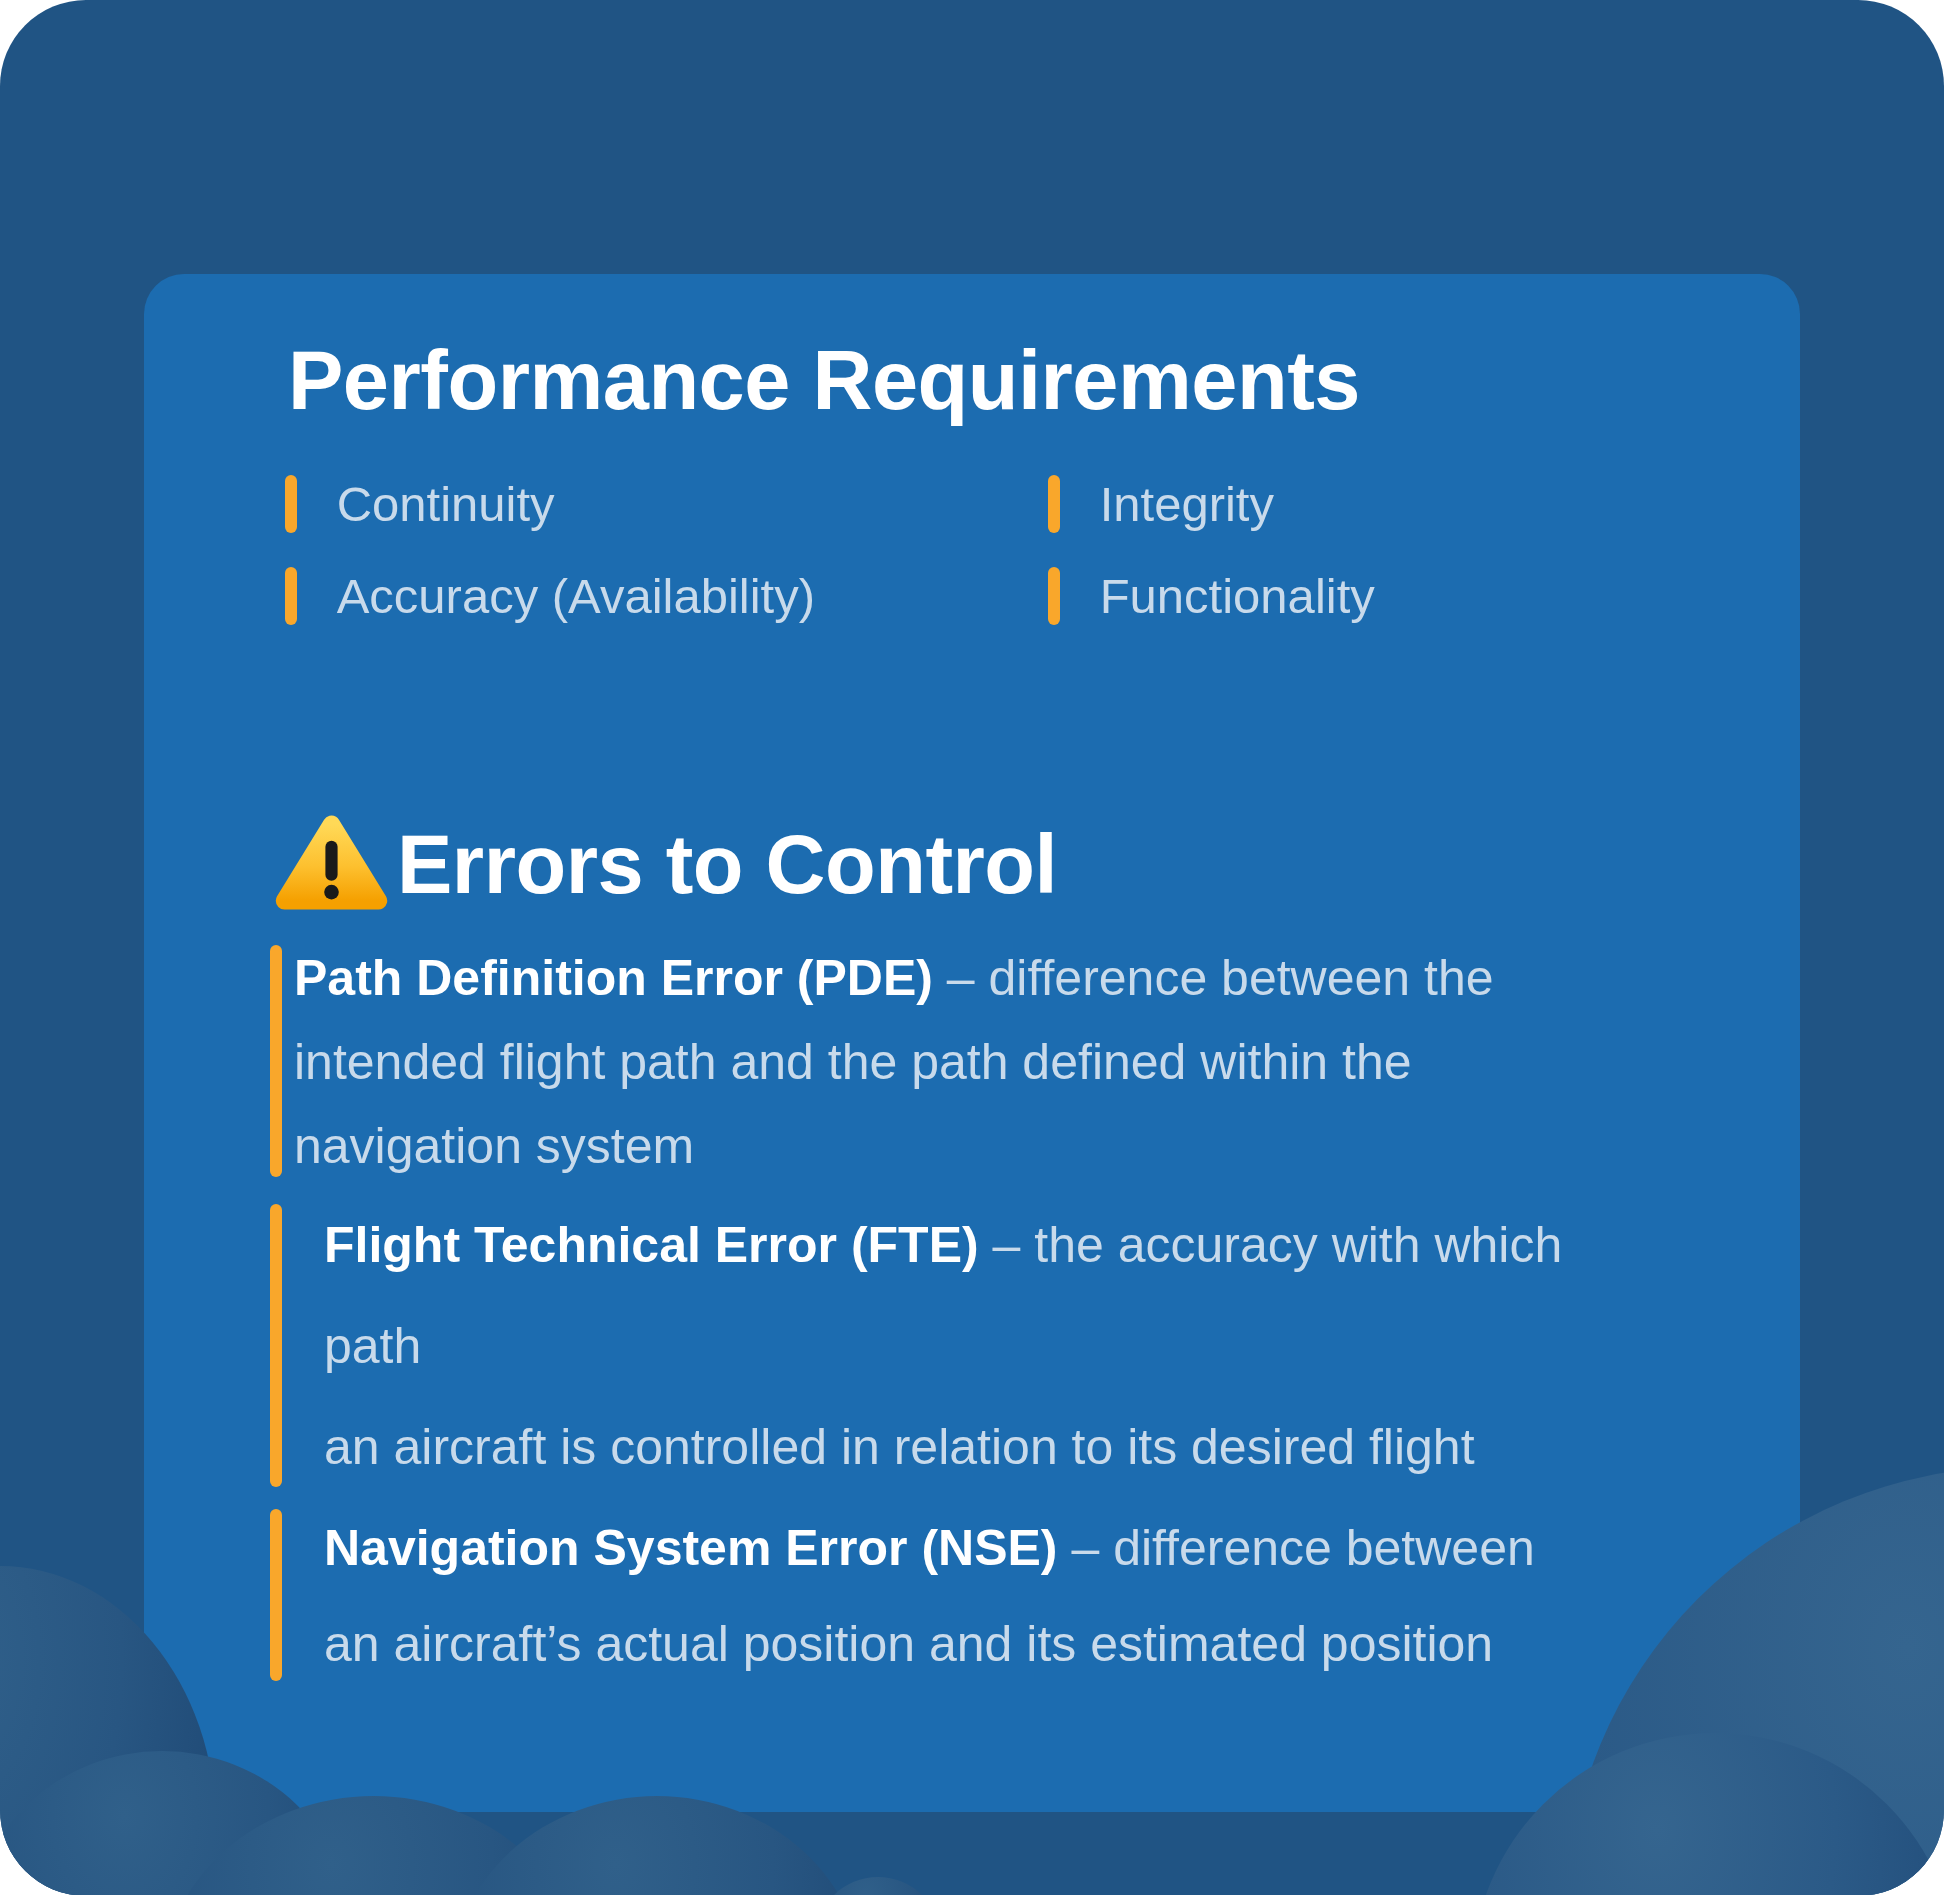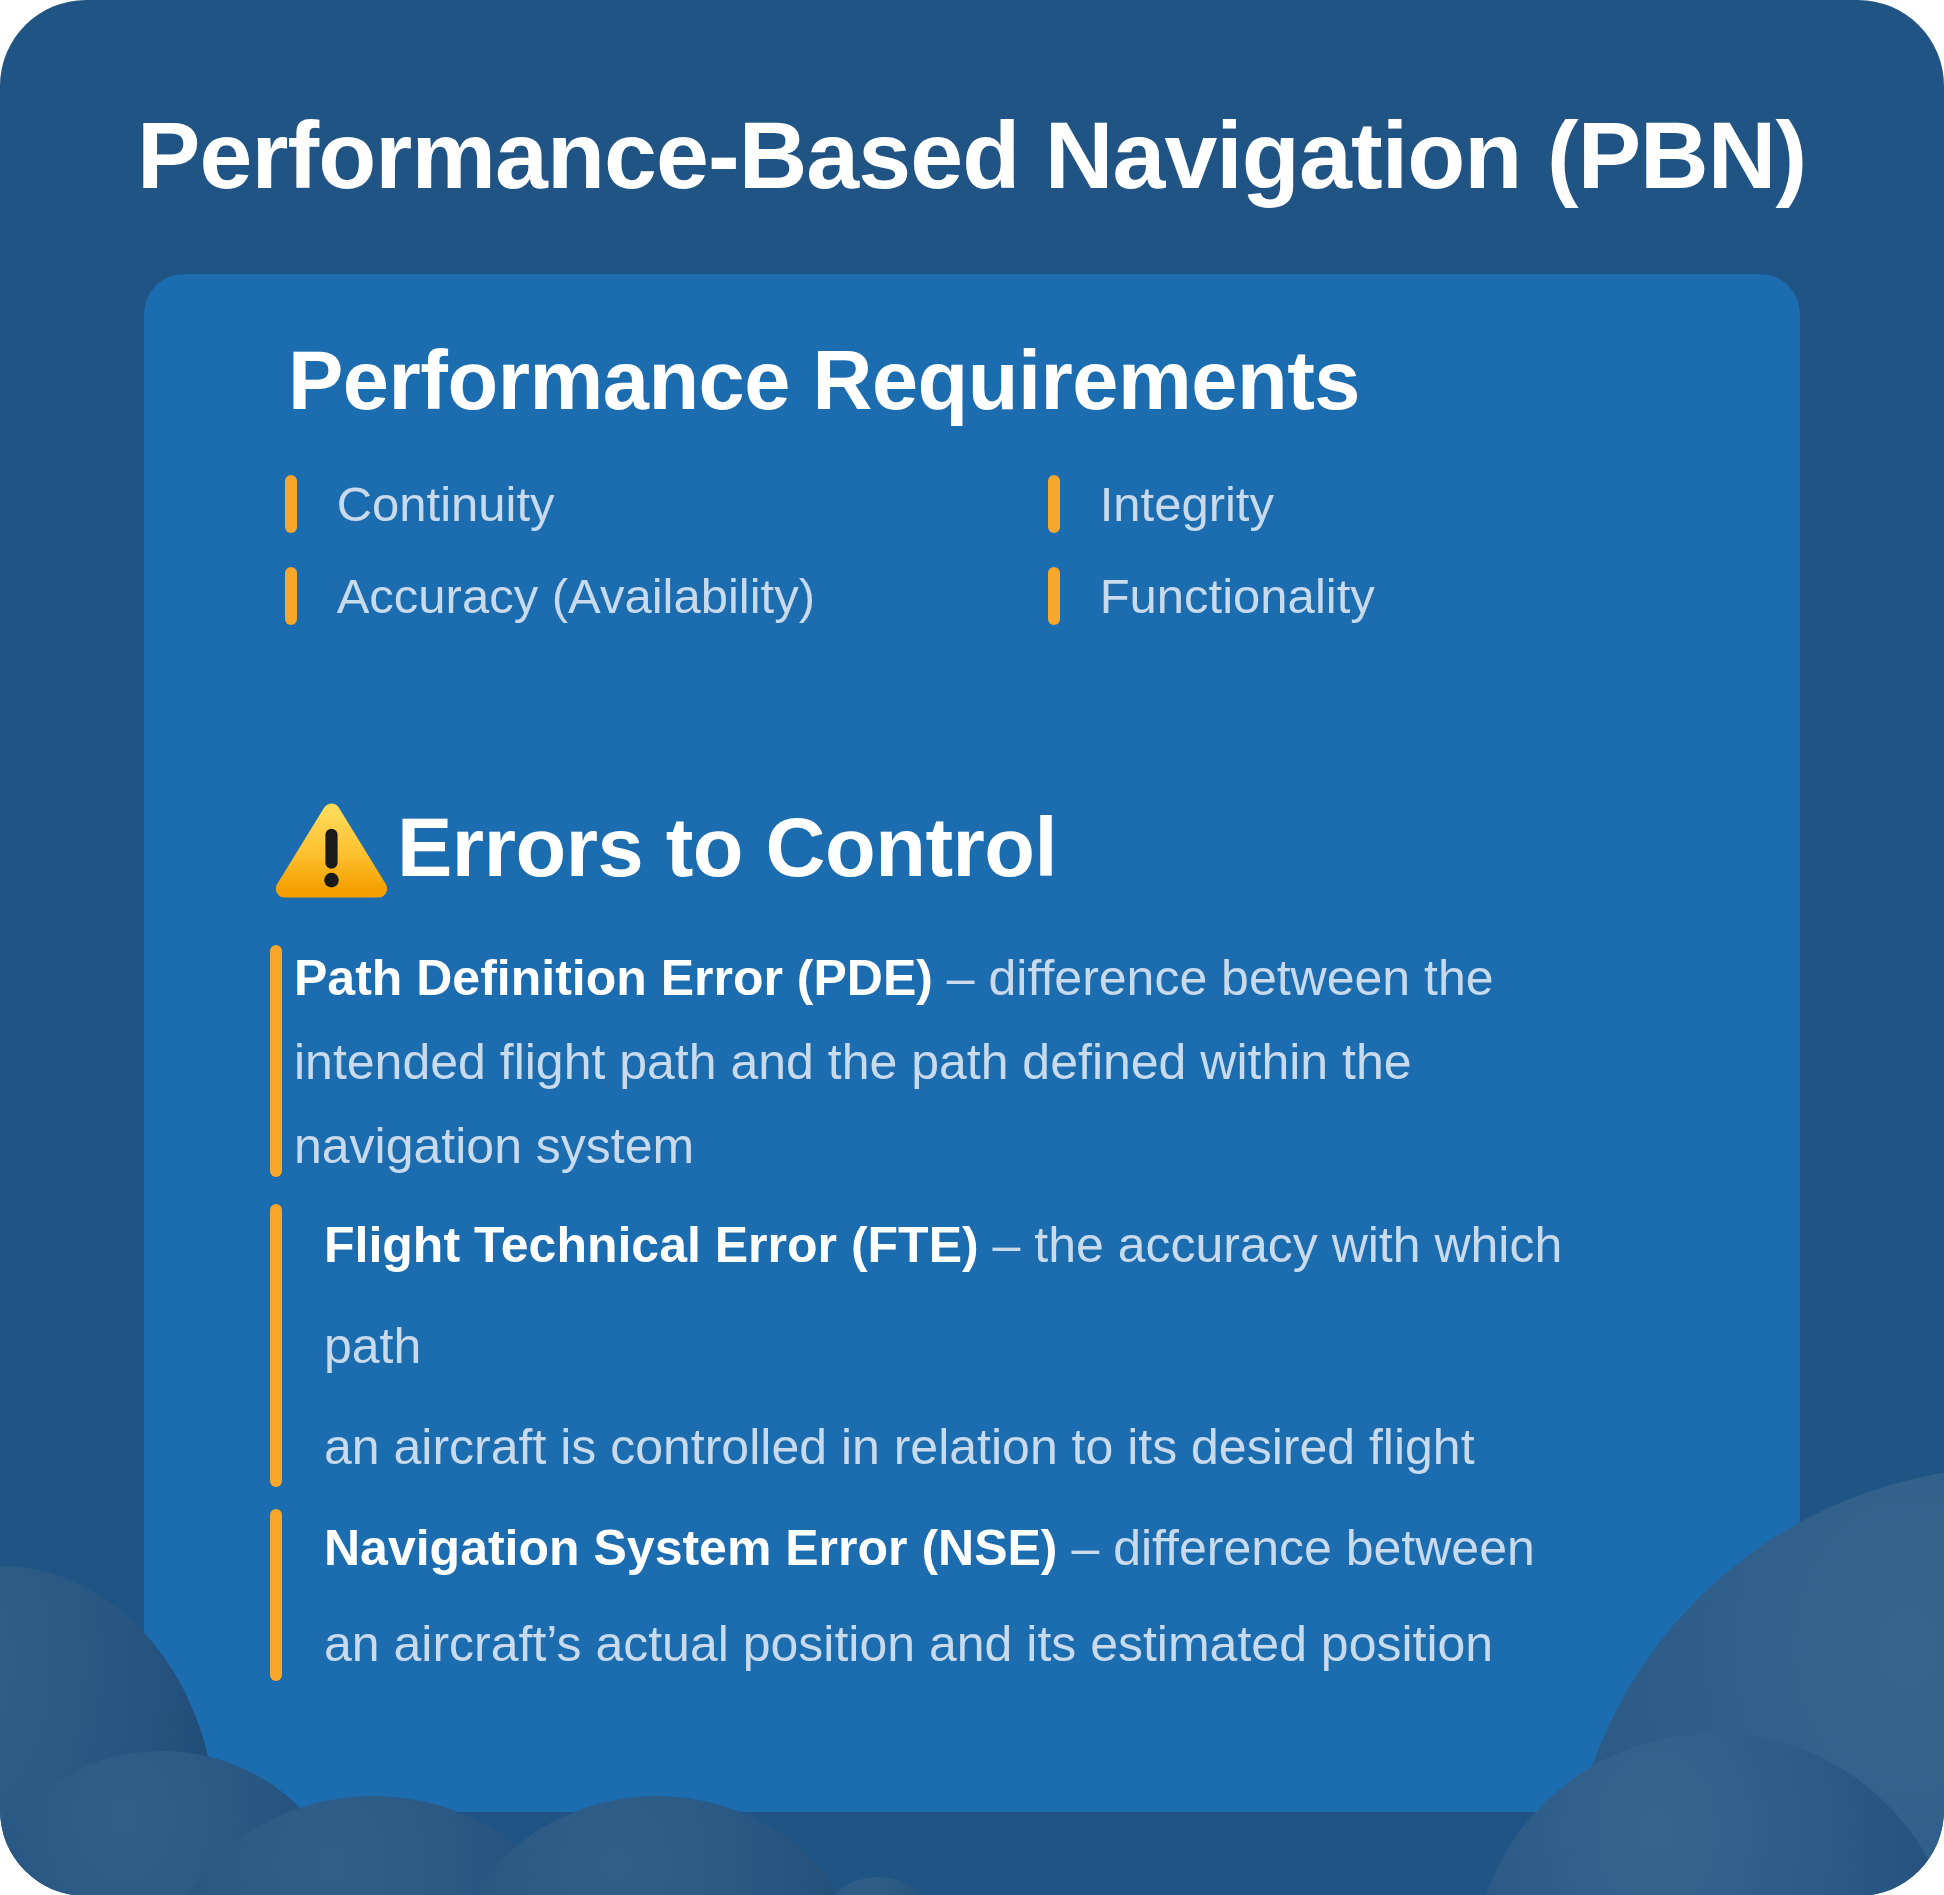"Performance-Based Navigation (PBN)" h1.title { html: <h1>Performance-Based Navigation (PBN)</h1> -> none }
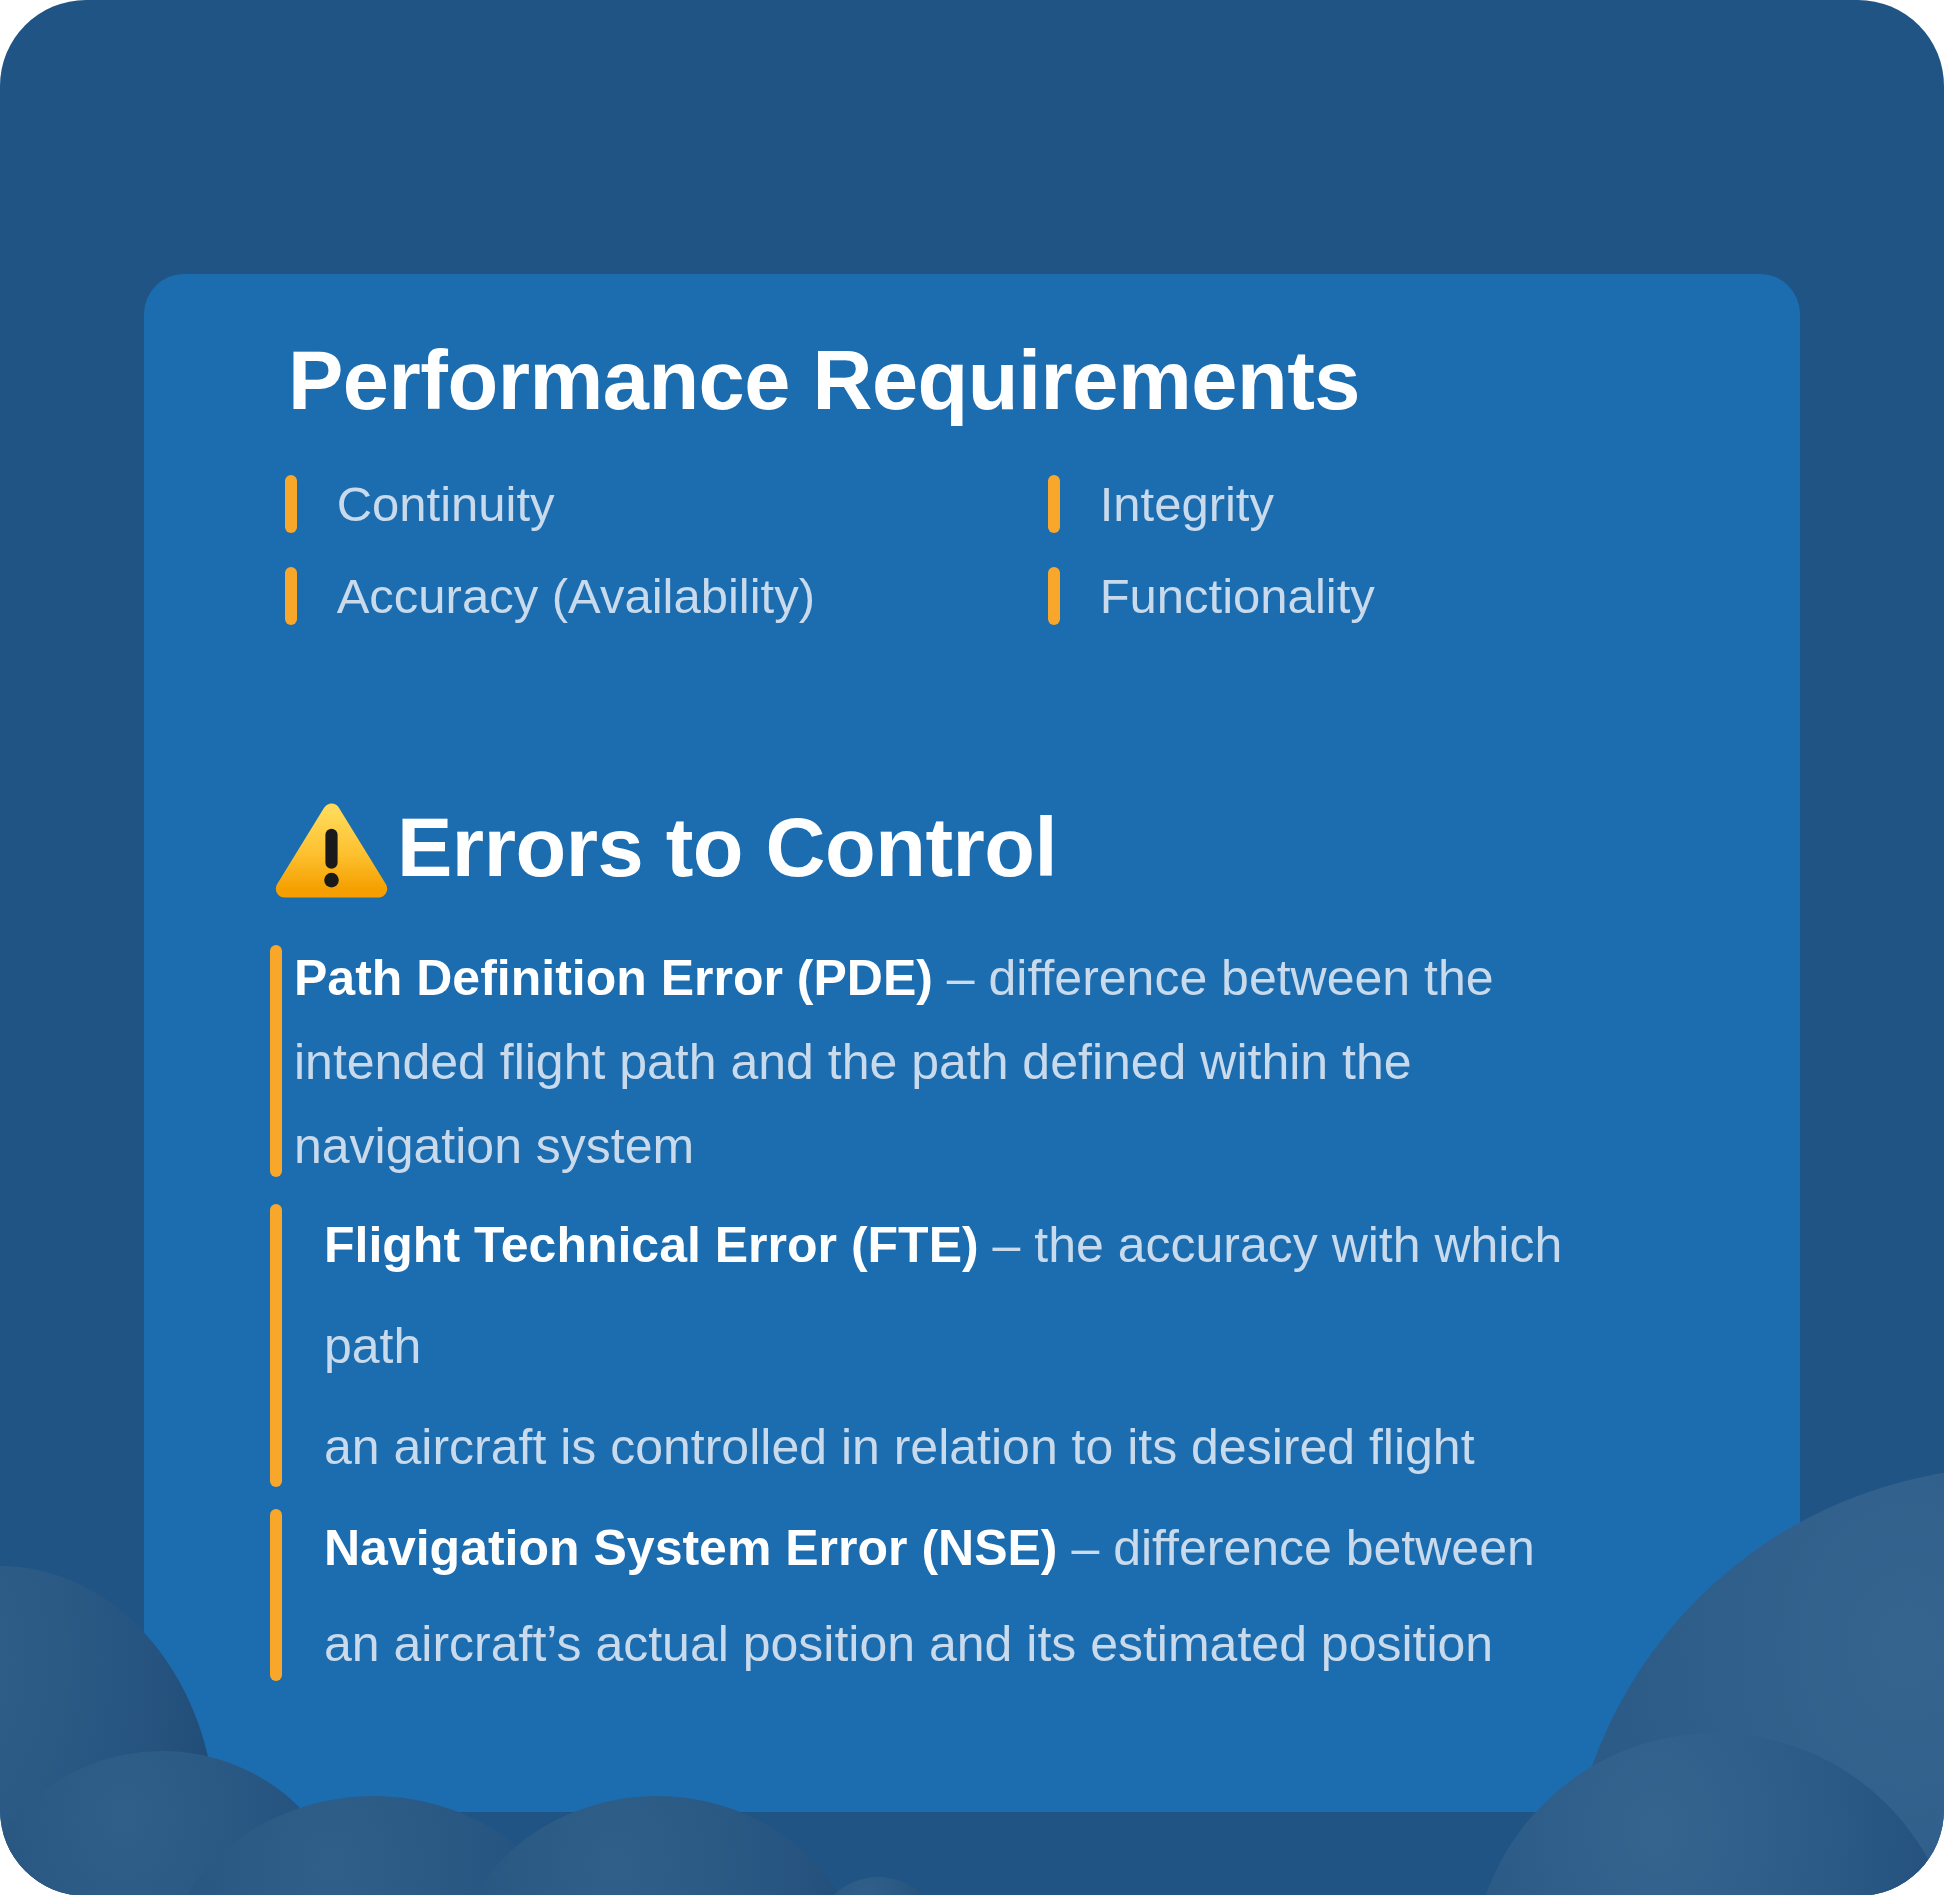"Errors to Control" .errors-heading-row { align-items: flex-start -> flex-end }
